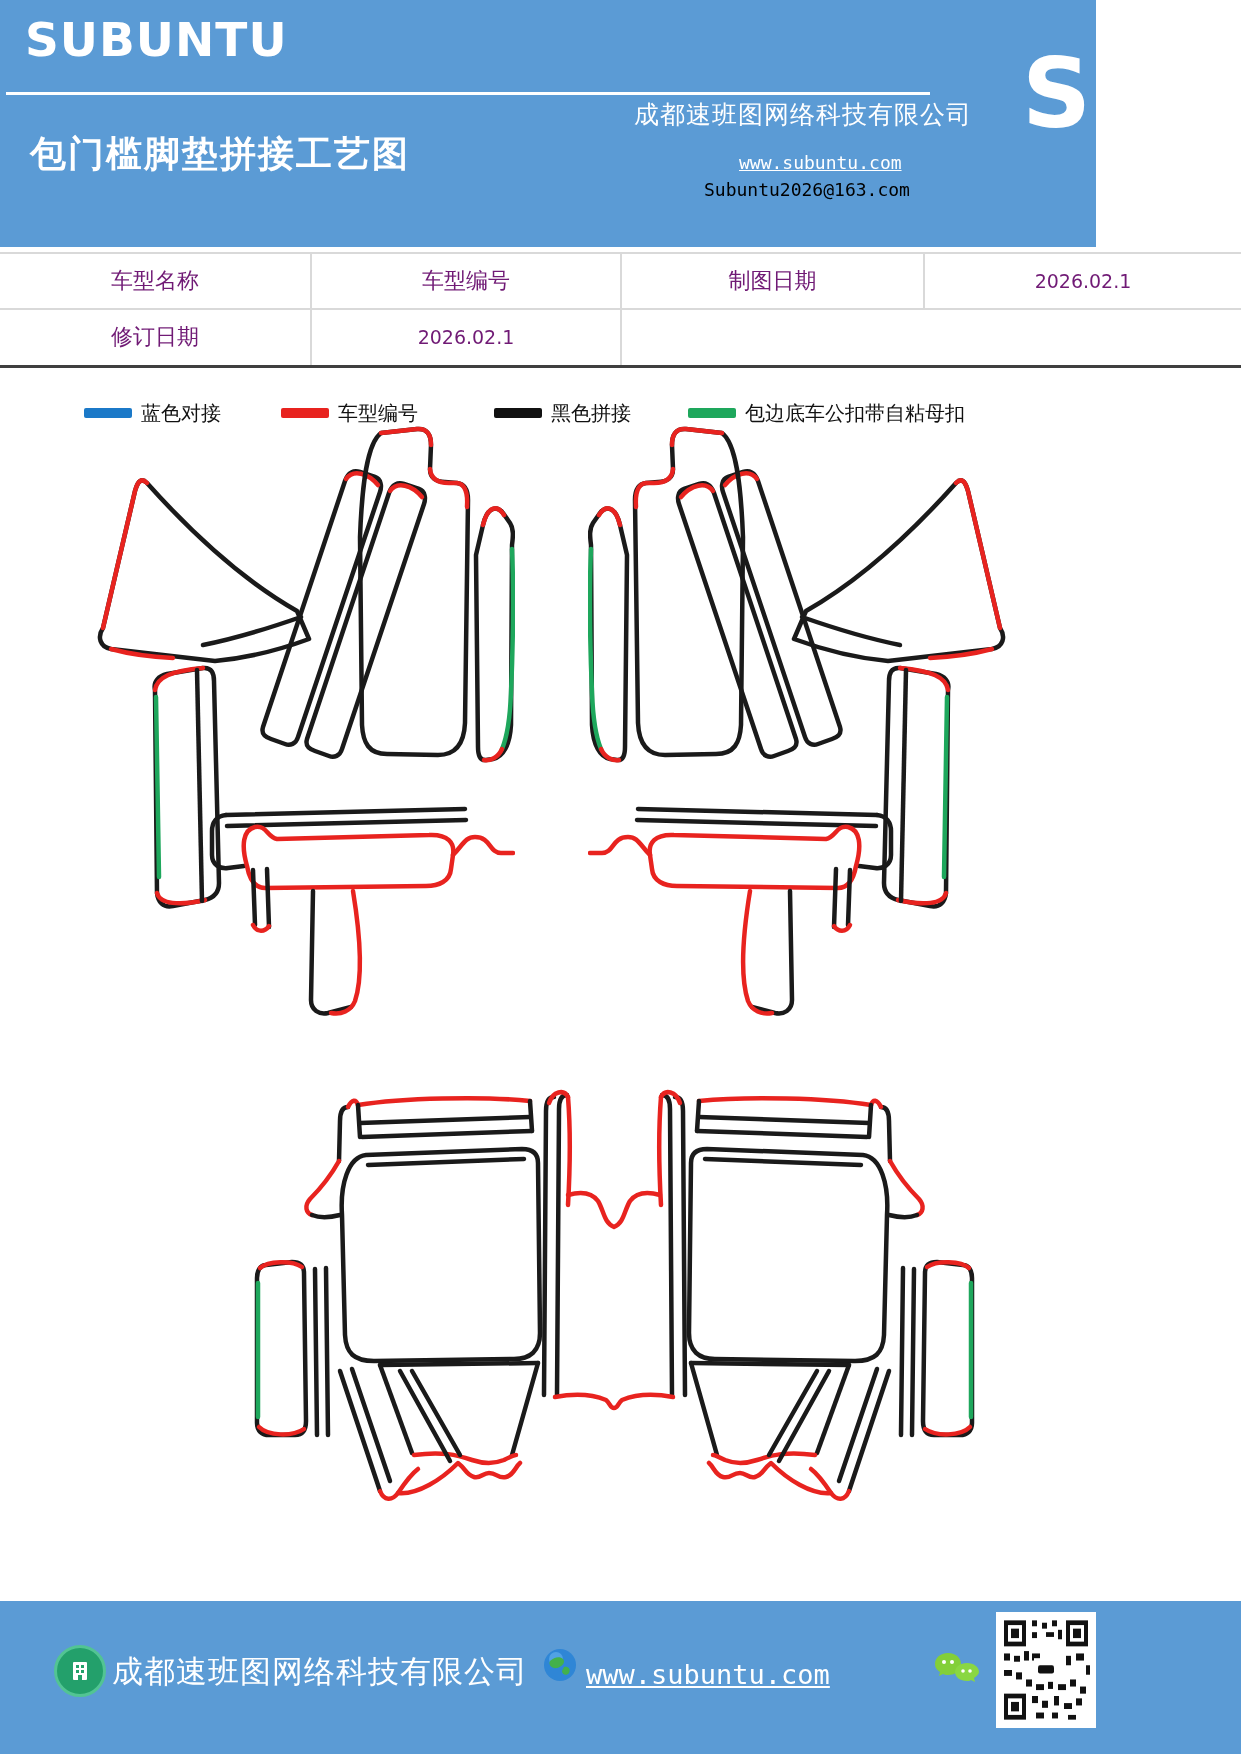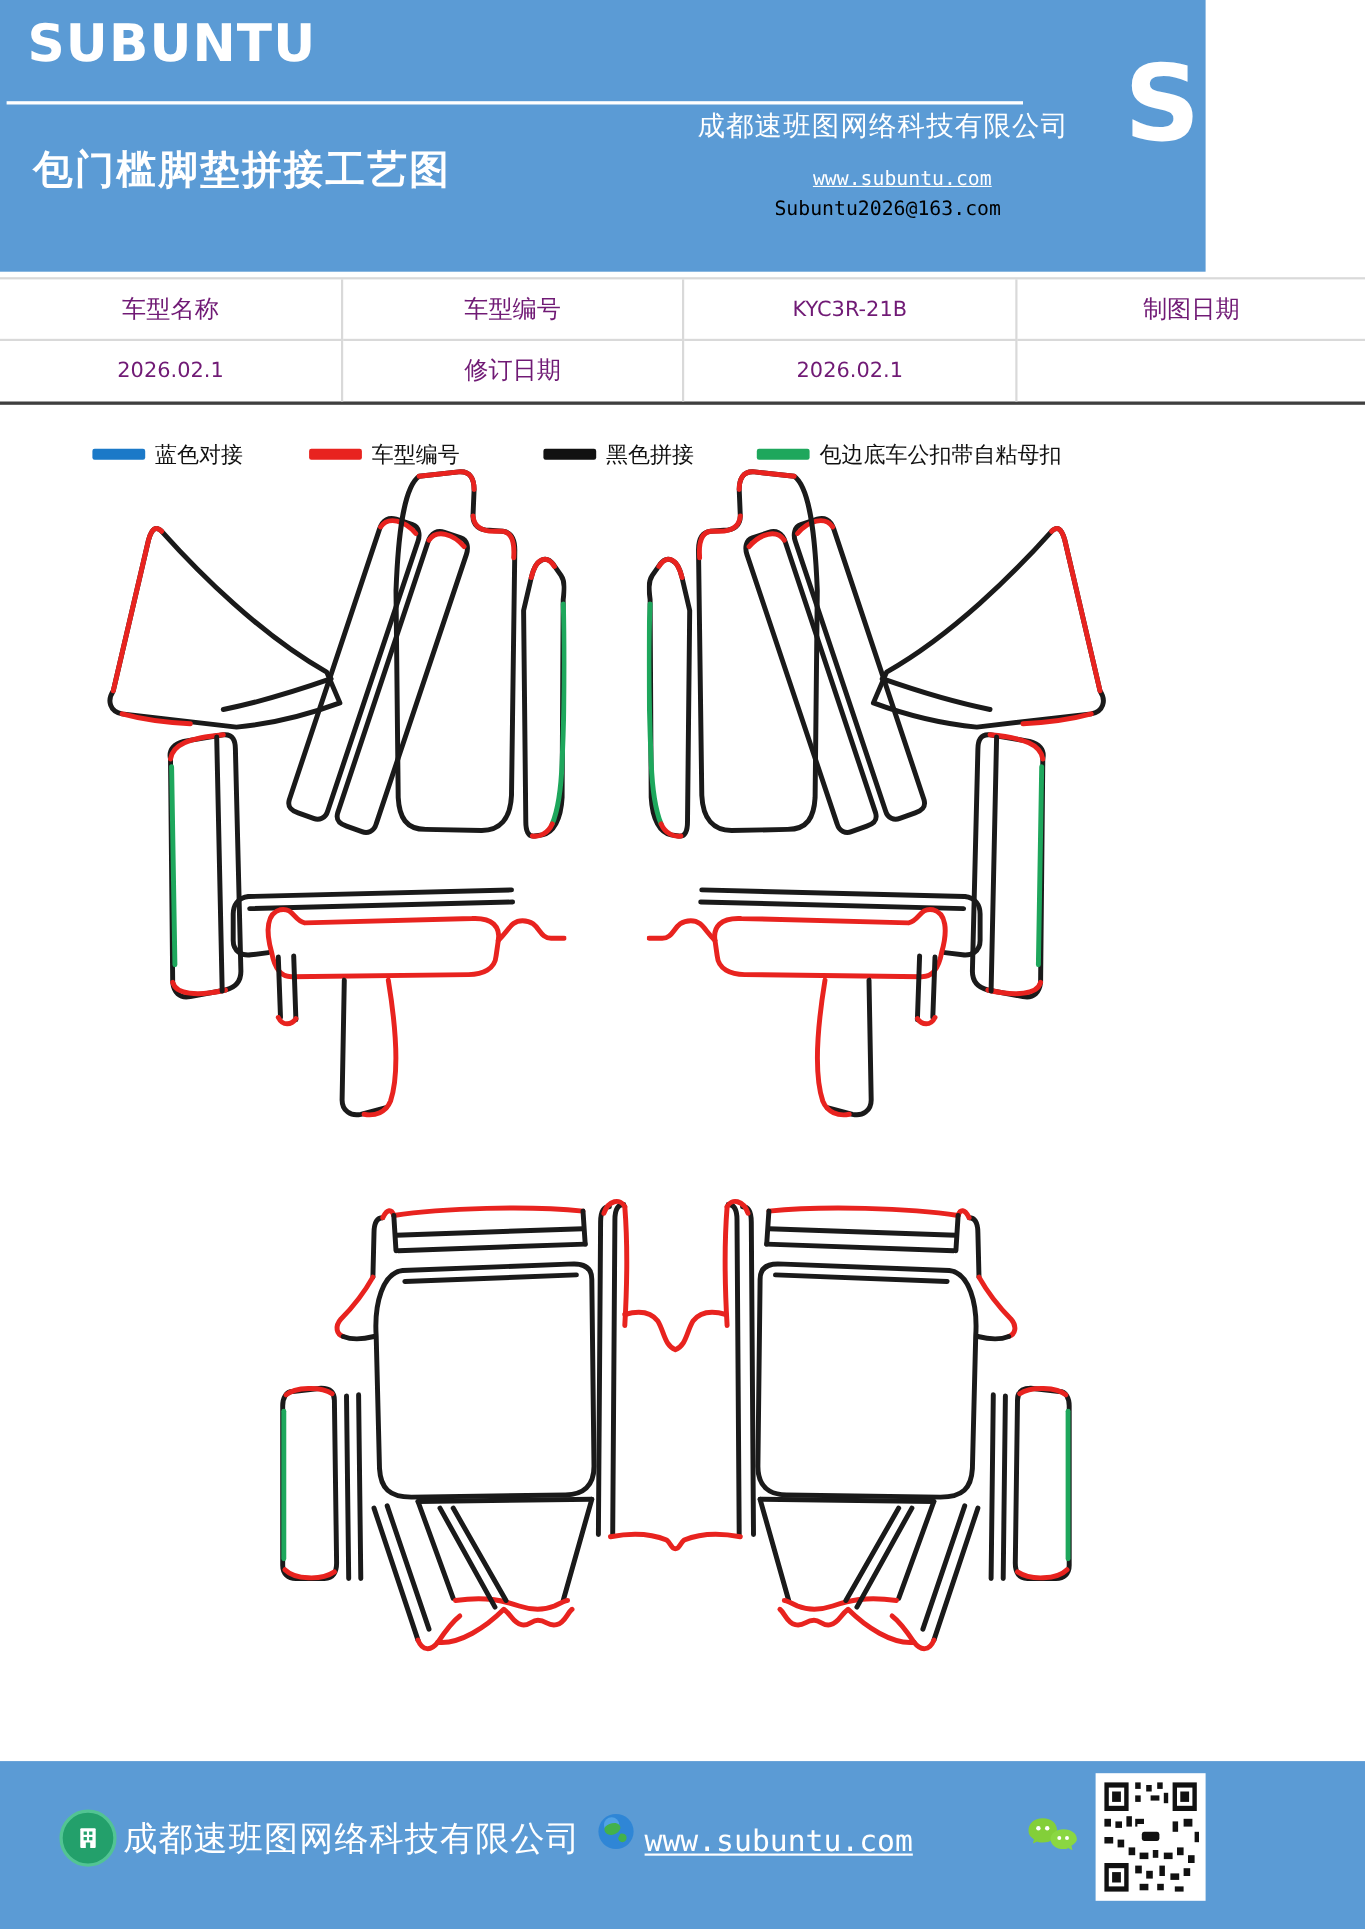"KYC3R-21B" div.info-cell { html: <div>KYC3R-21B</div> -> none }
